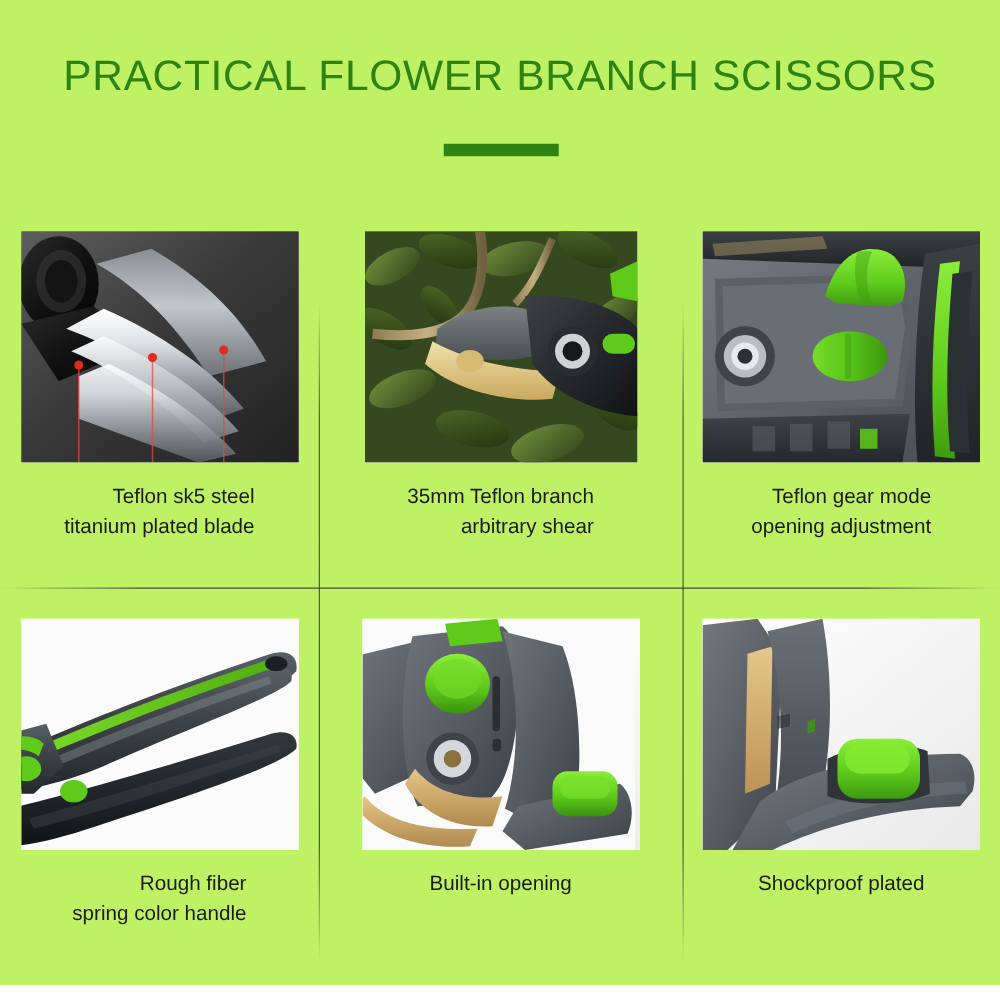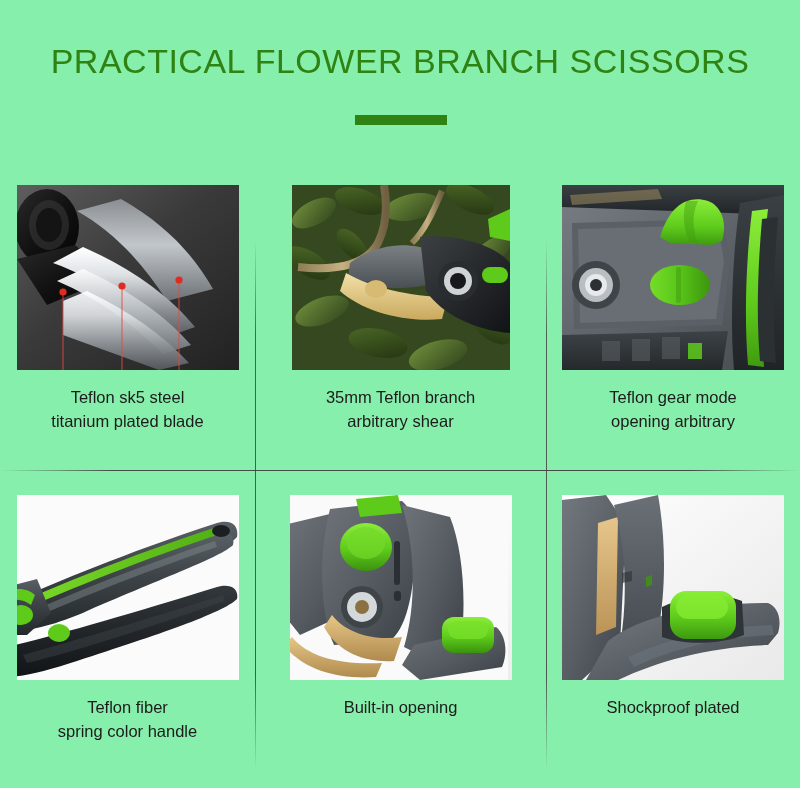"PRACTICAL FLOWER BRANCH SCISSORS" .page { background: #86efac -> #bef264 }
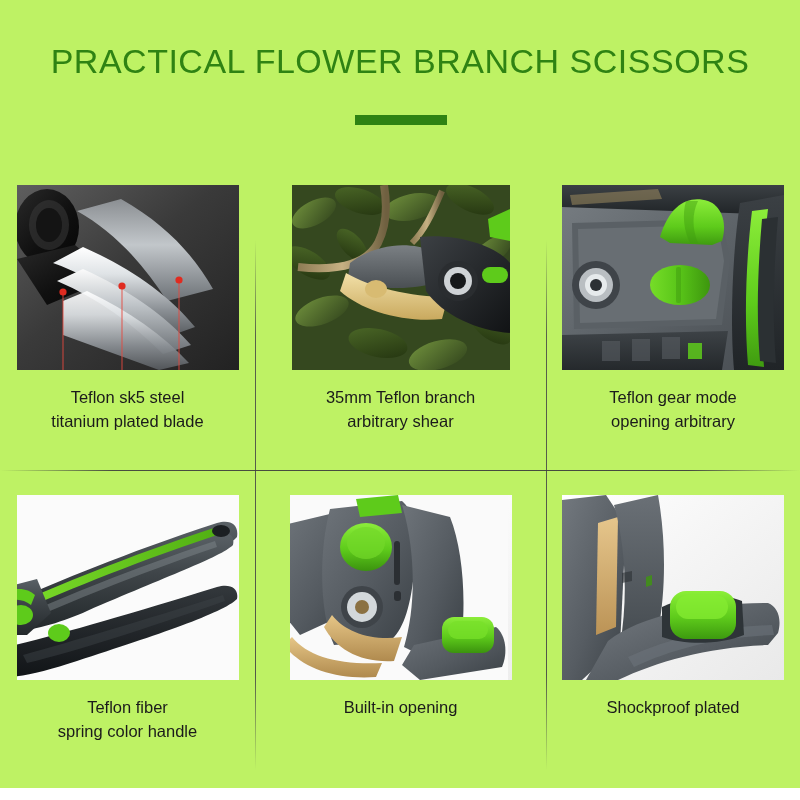"Teflon sk5 steel" .caption { text-align: center -> right }
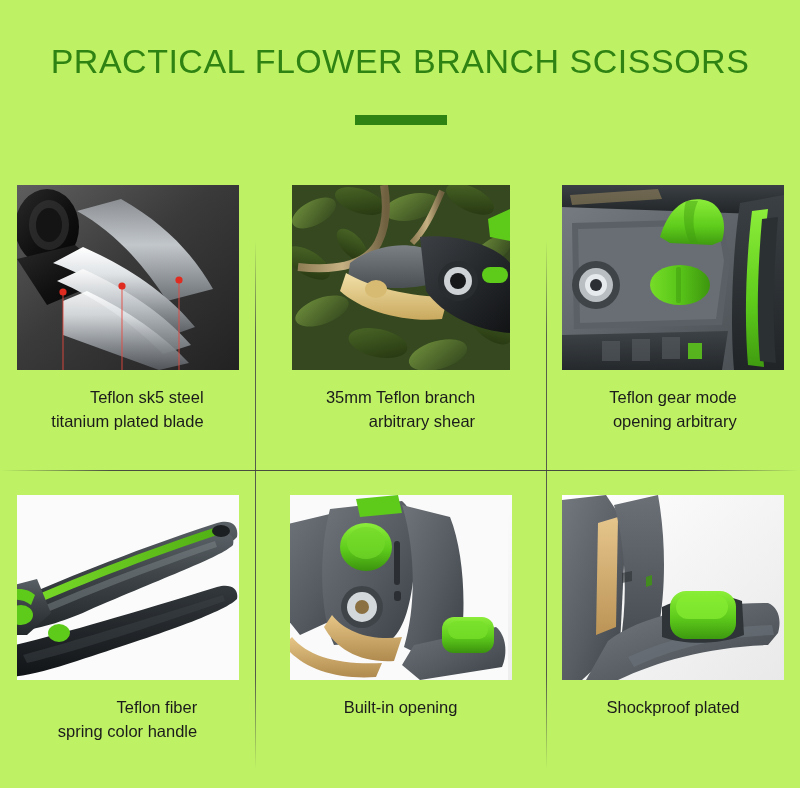"opening arbitrary" div { text: arbitrary -> adjustment }
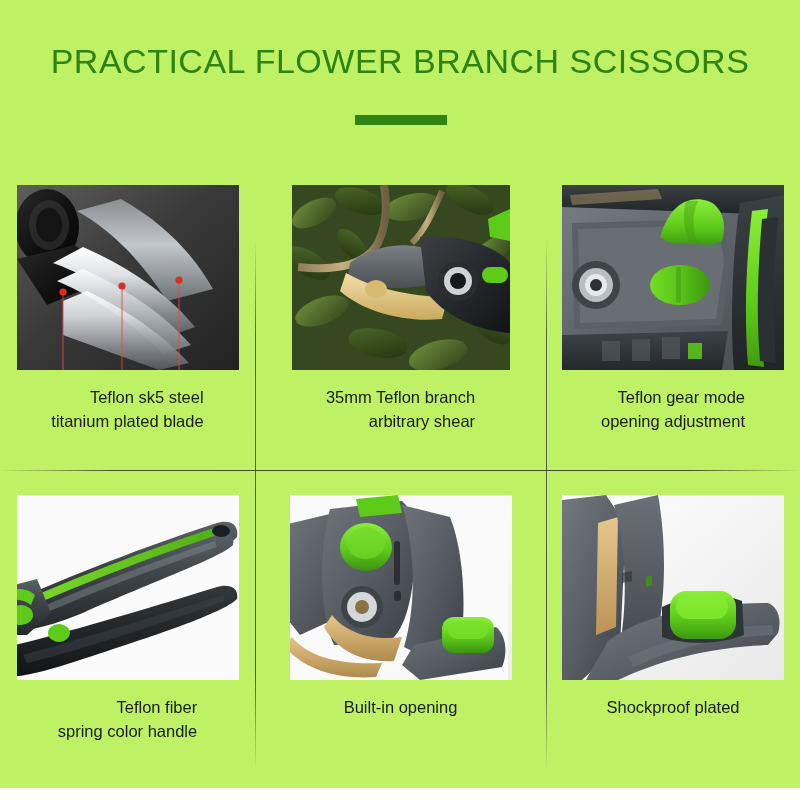"Teflon fiber" div { text: Teflon -> Rough }
